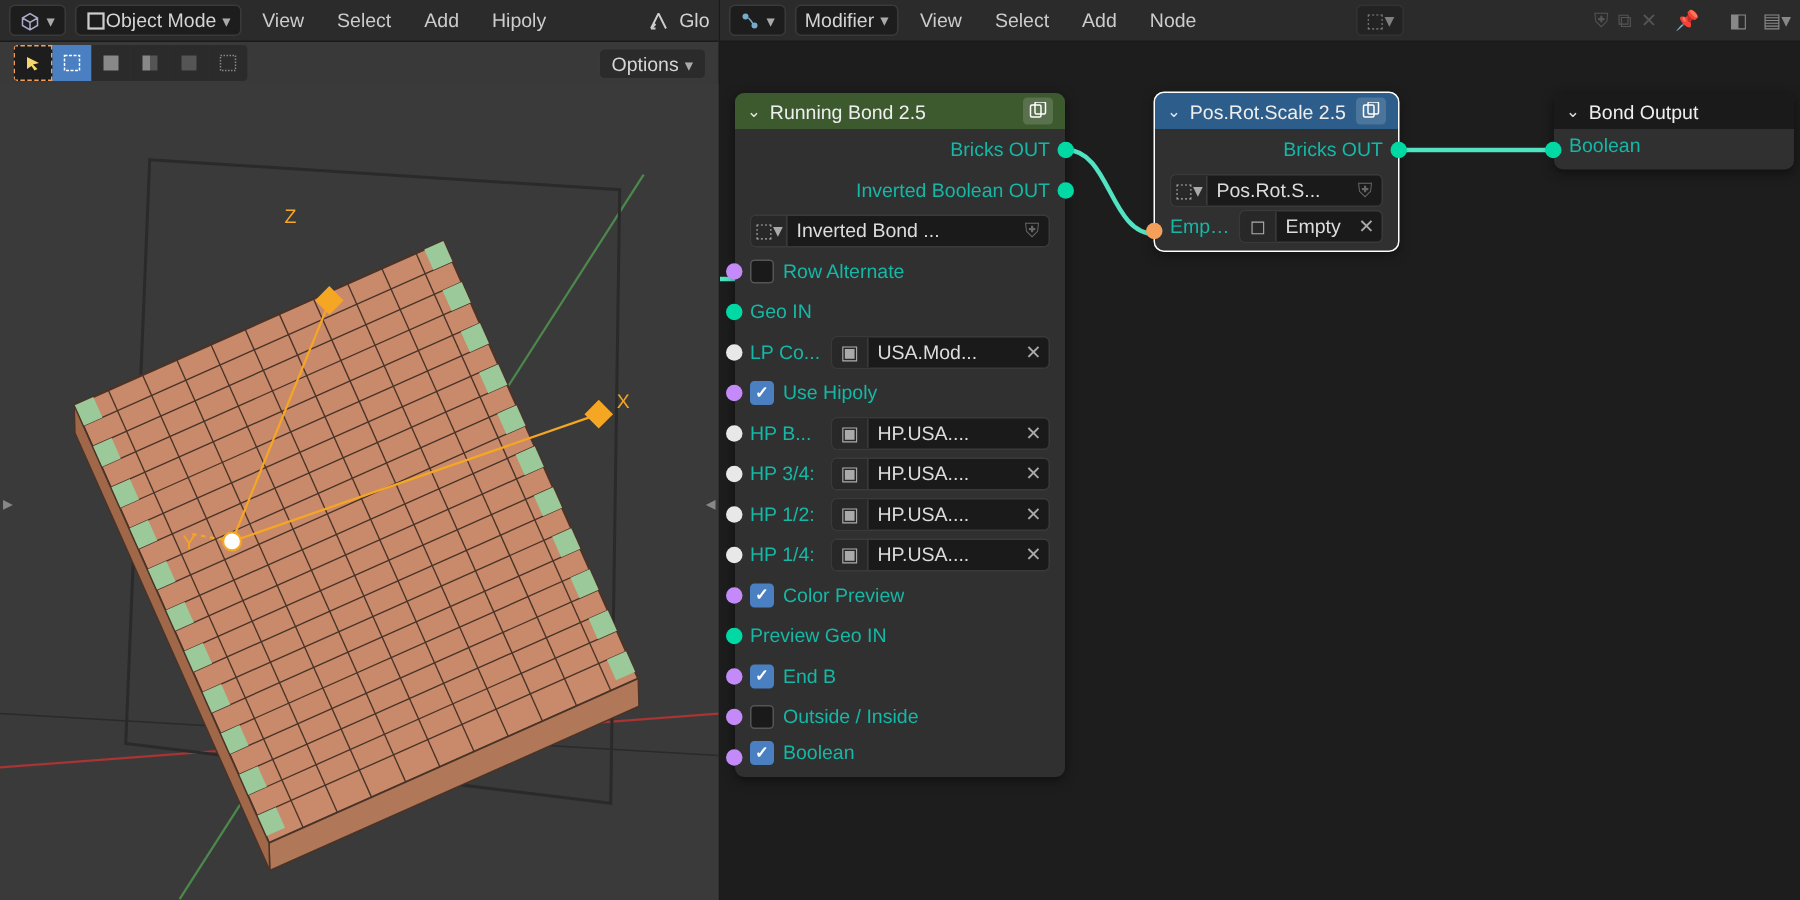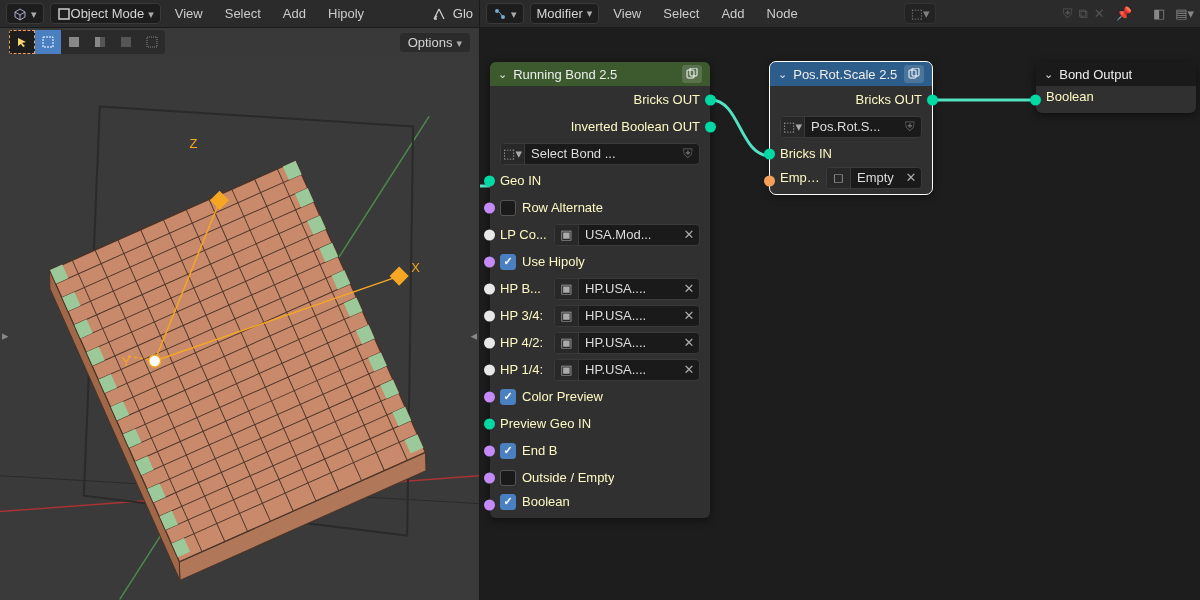"Bricks OUT" .row-label { color: #fef9c3 -> #14b8a6 }
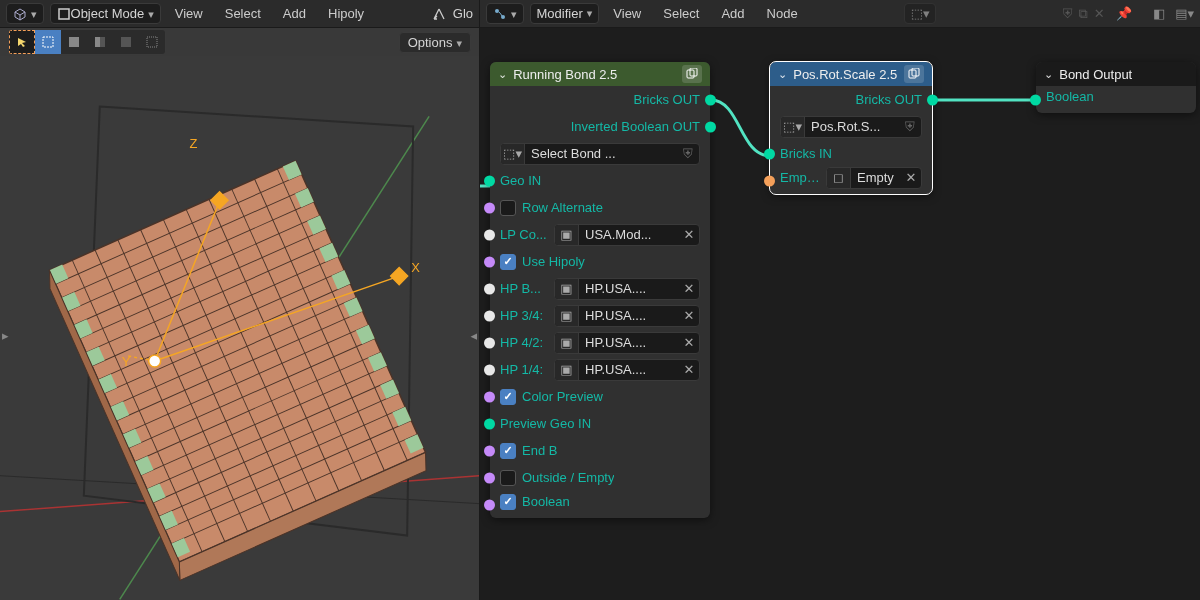"Select Bond ..." span.obj-text { text: Select -> Inverted }
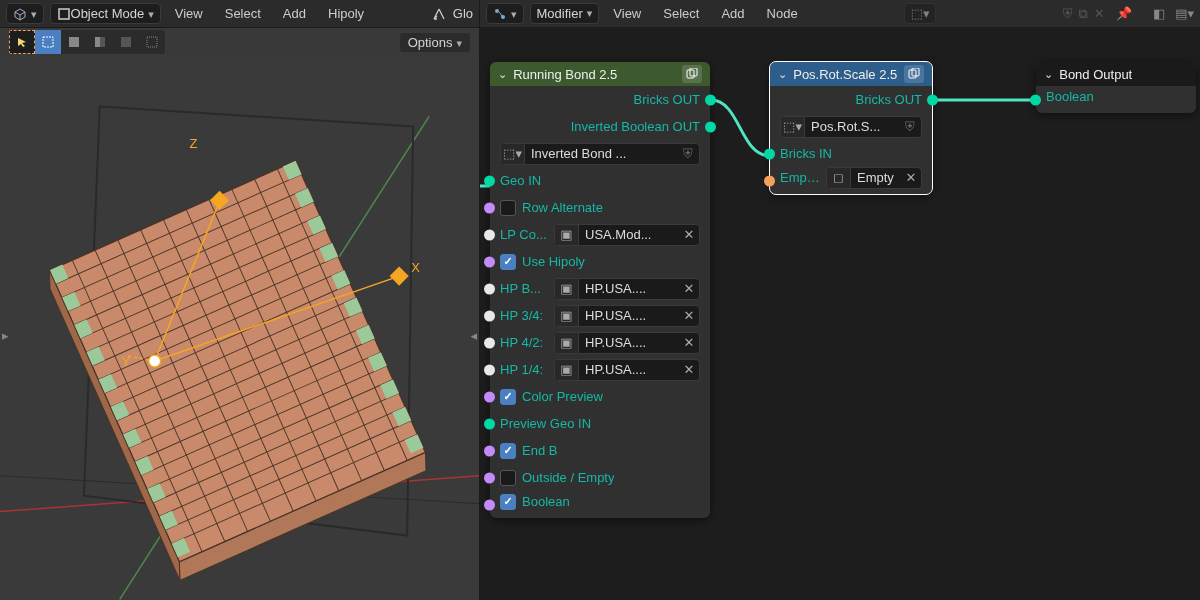"Bricks IN" div.node-row { html: <div> <span></span> <span>Bricks IN</span> </div> -> none }
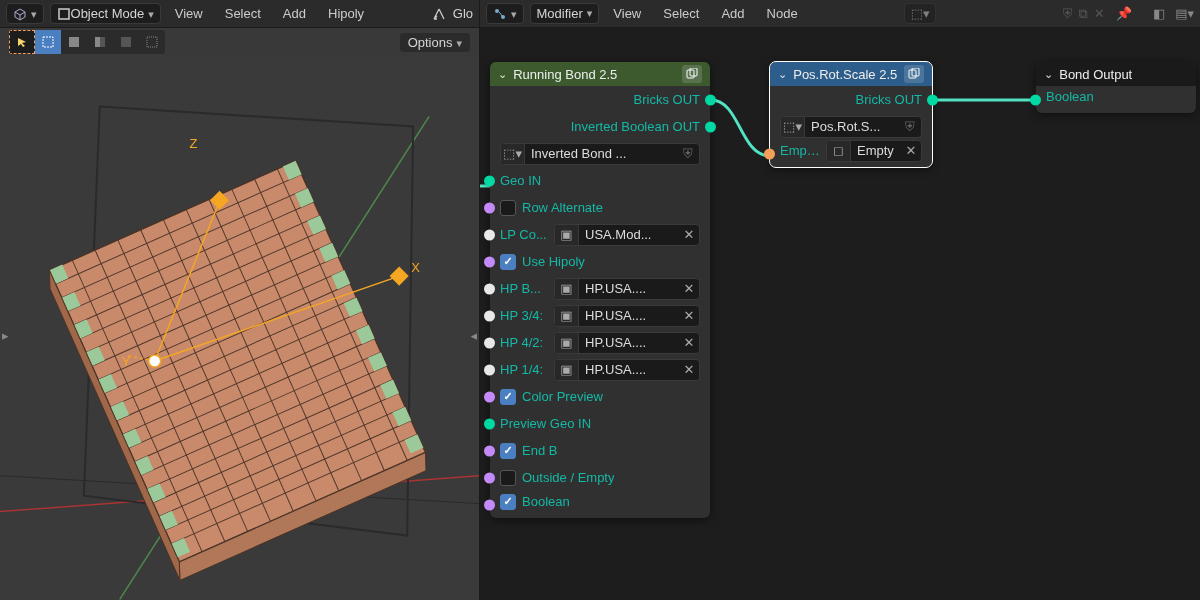"Geo IN" div.node-row { order: before "Row Alternate" -> after "Row Alternate" }
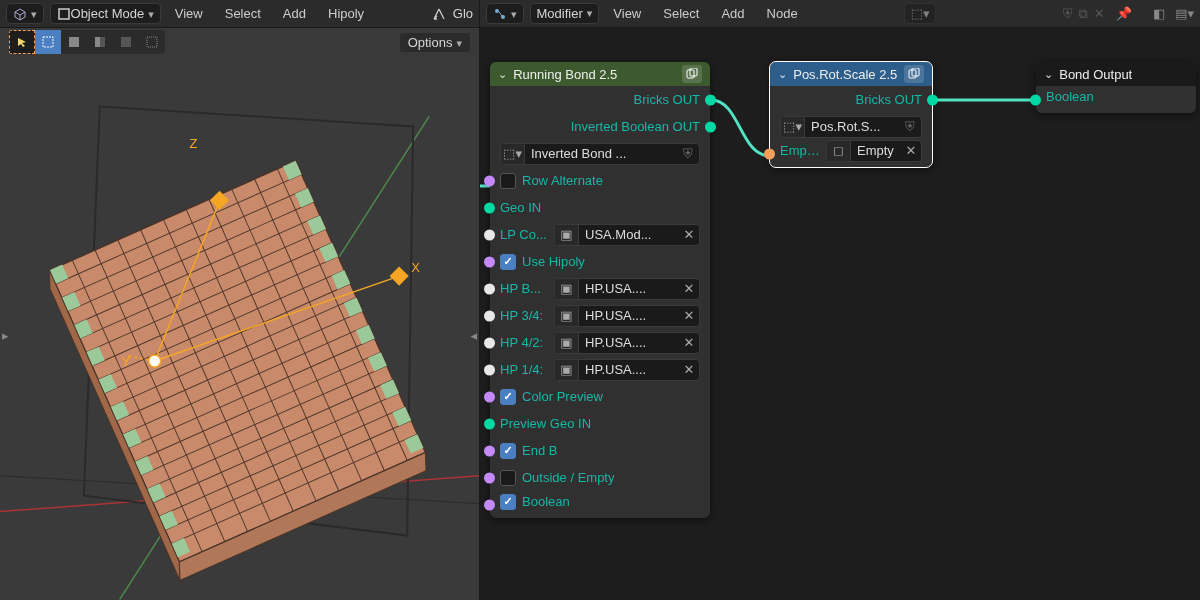"HP 4/2:" span.row-label { text: 4/2 -> 1/2 }
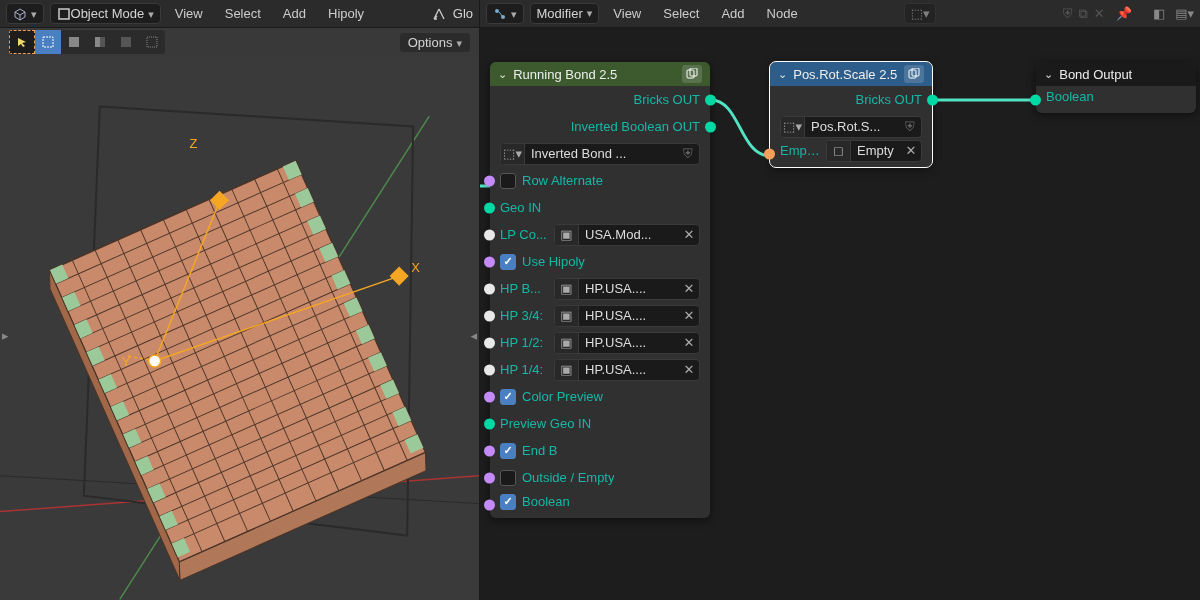"Outside / Empty" span.row-label { text: Empty -> Inside }
